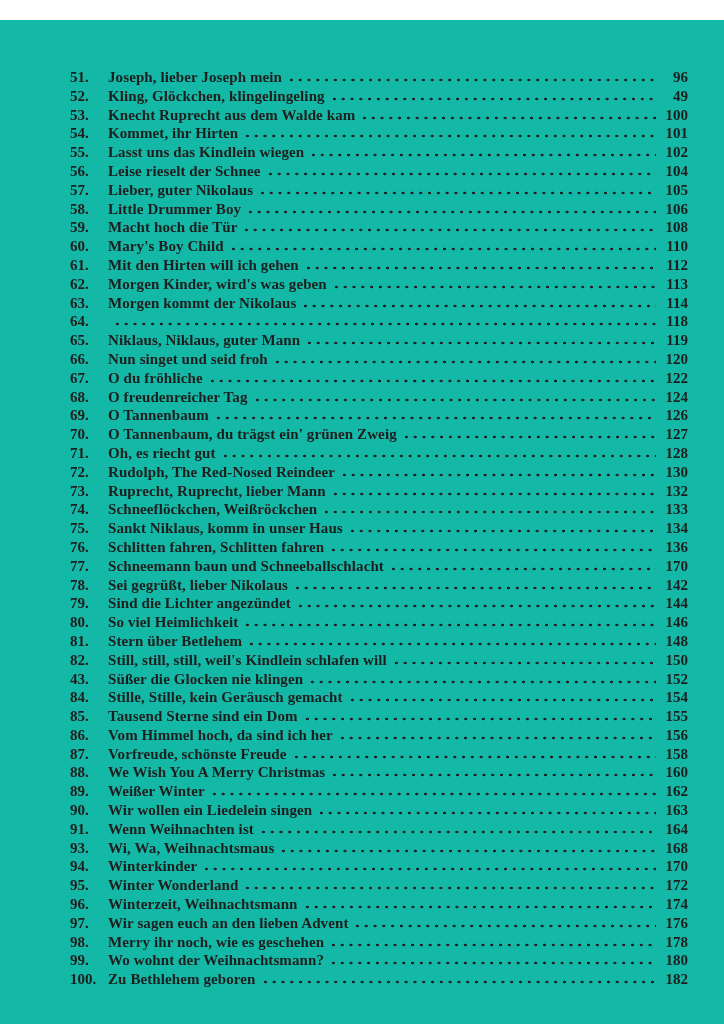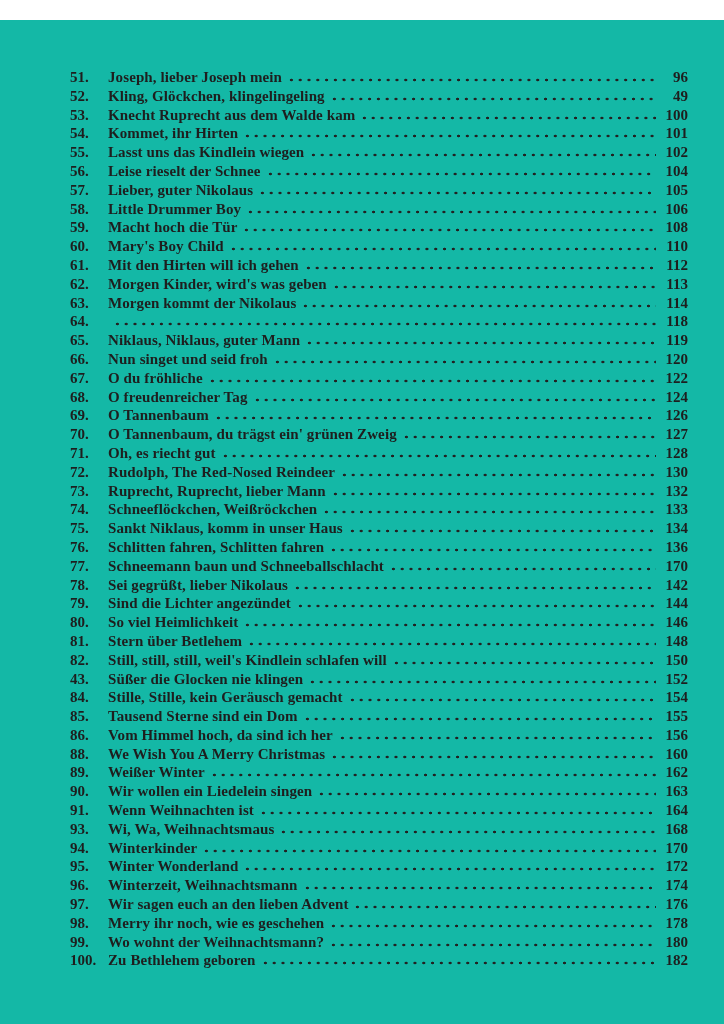"87." div.row { html: none -> <div> <span>87.</span> <span>Vorfreude, schönste Freude</span> <span></span> <span>158</span> </div> }
